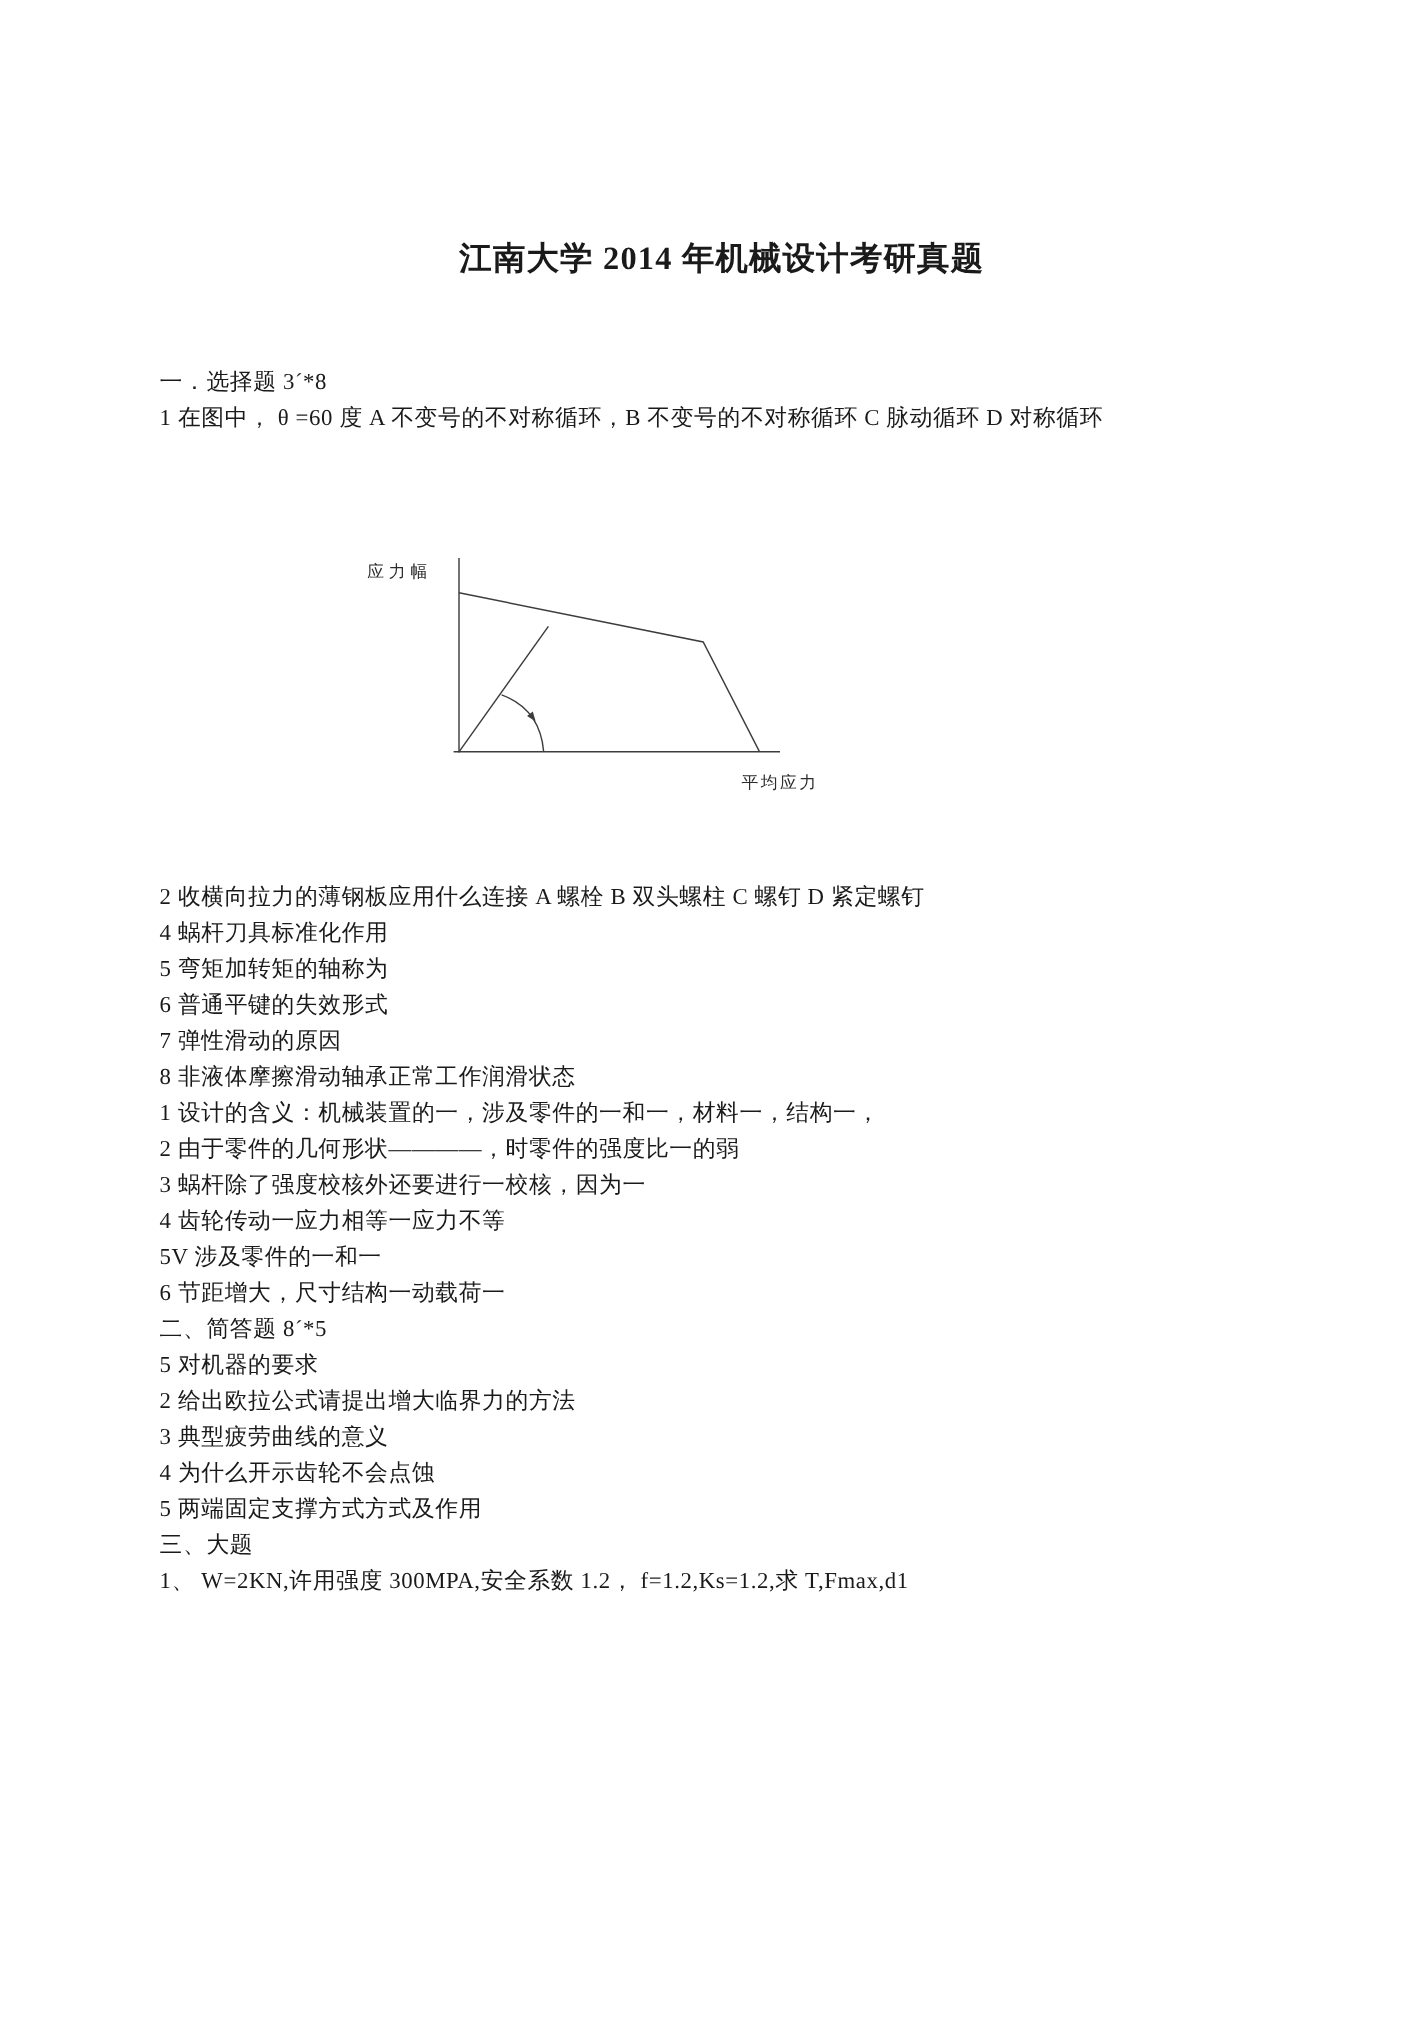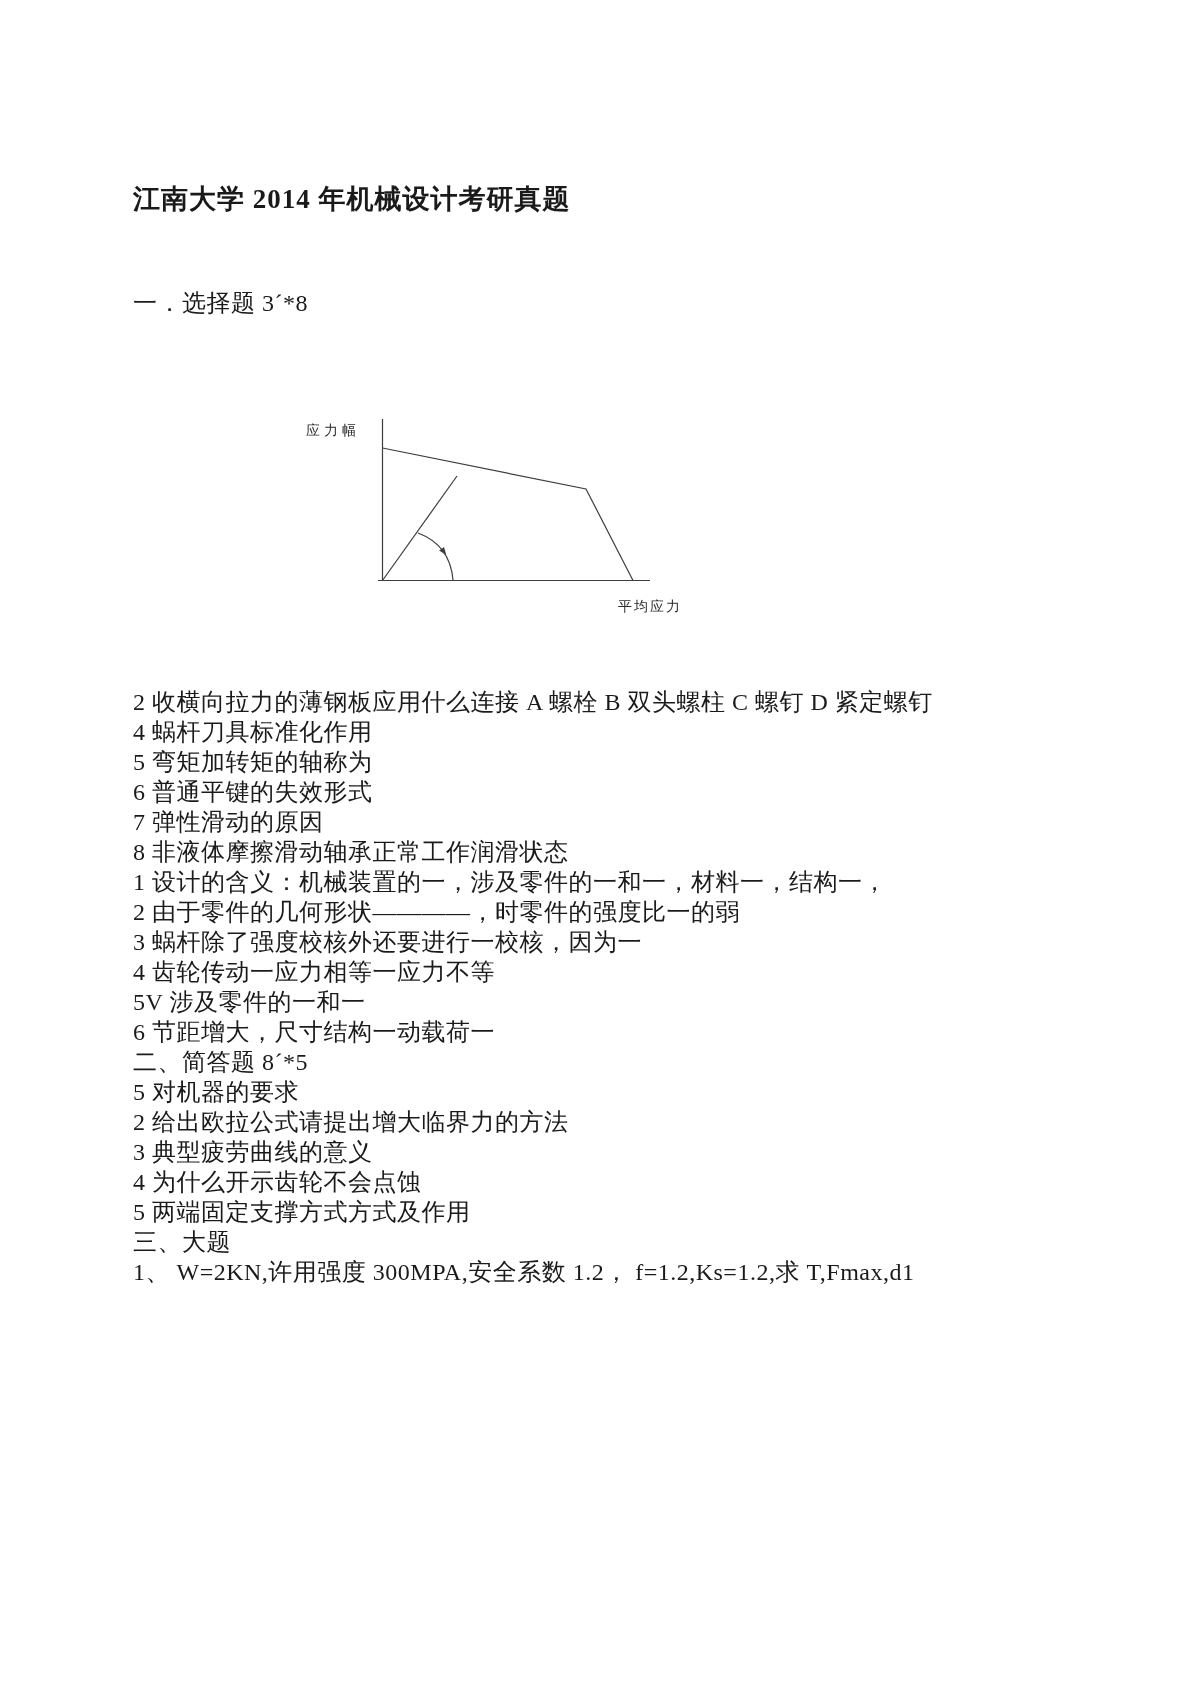"江南大学 2014 年机械设计考研真题" .doc-title { margin: 0 -> 16px; text-align: none -> center }
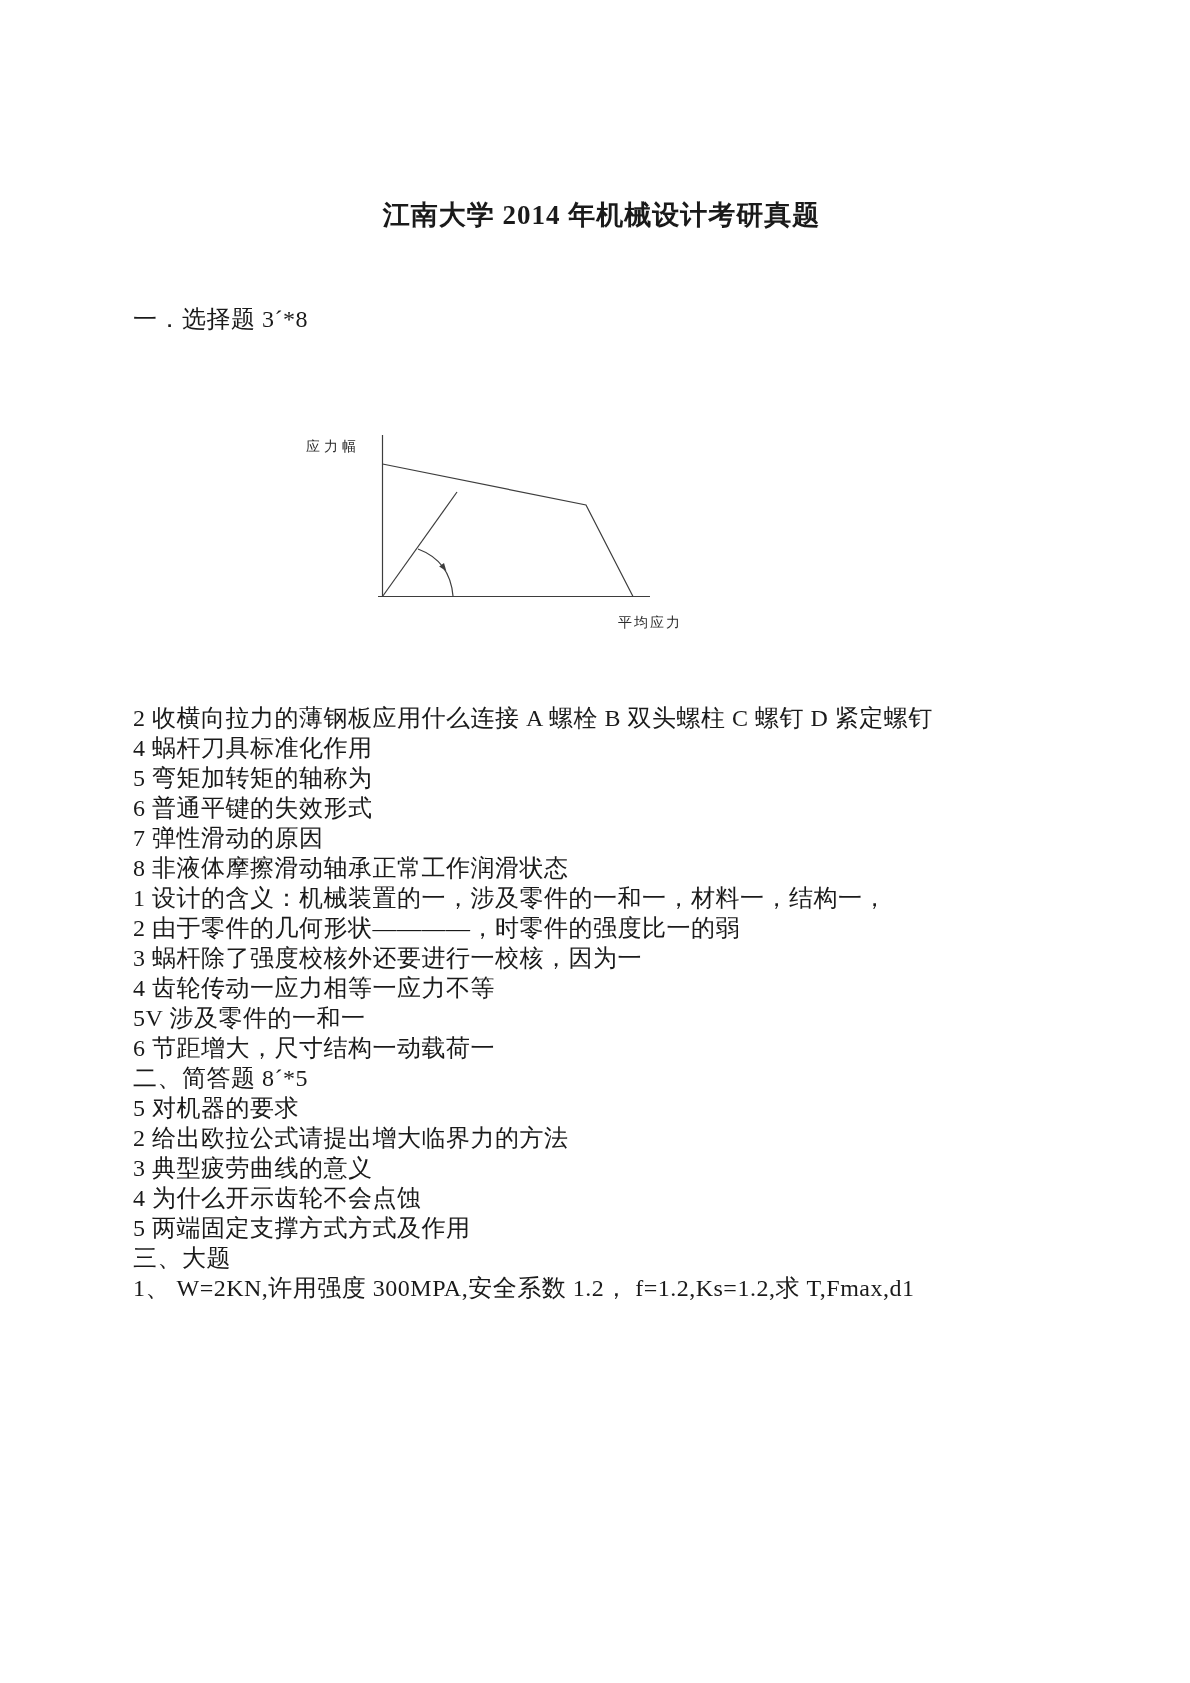"一．选择题 3´*8" .body-text p { font-size: 24px -> 19px }
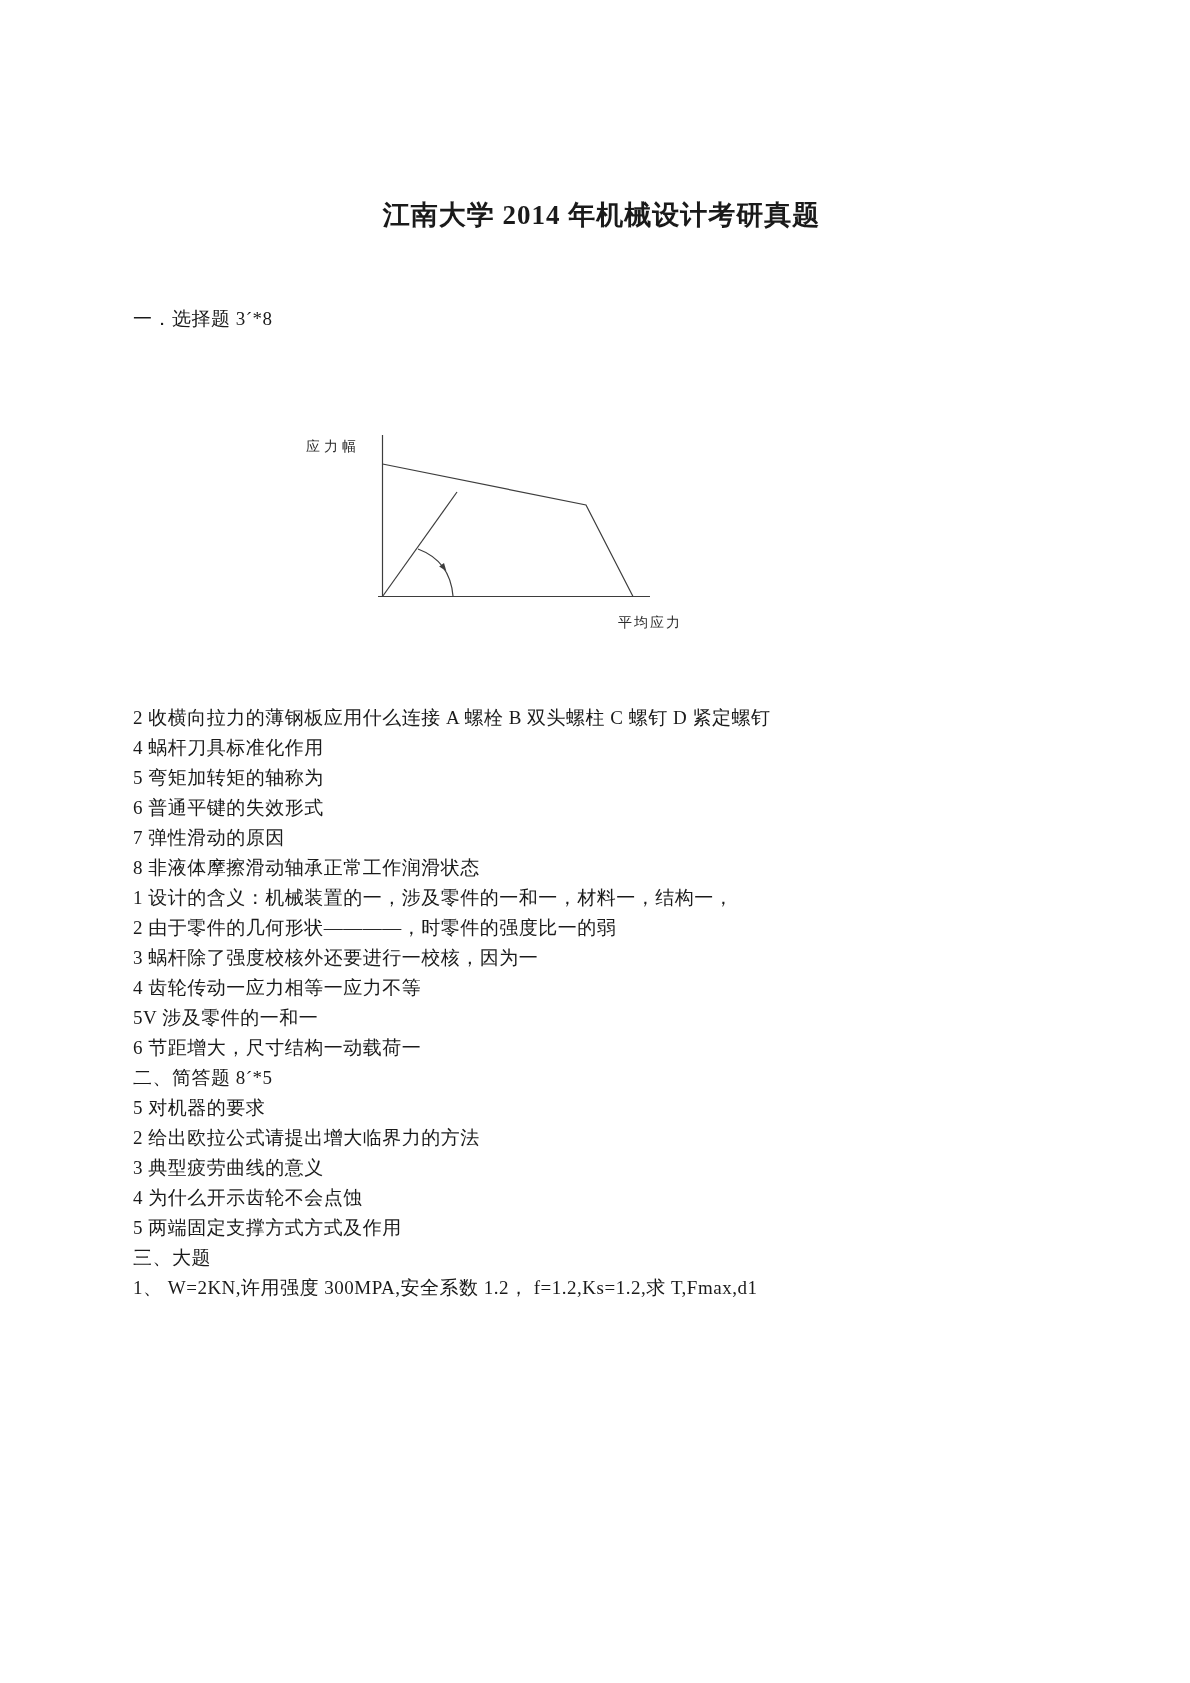"1 在图中， θ =60 度" p { html: none -> <p>1 在图中， θ =60 度 A 不变号的不对称循环，B 不变号的不对称循环 C 脉动循环 D 对称循环</p> }
